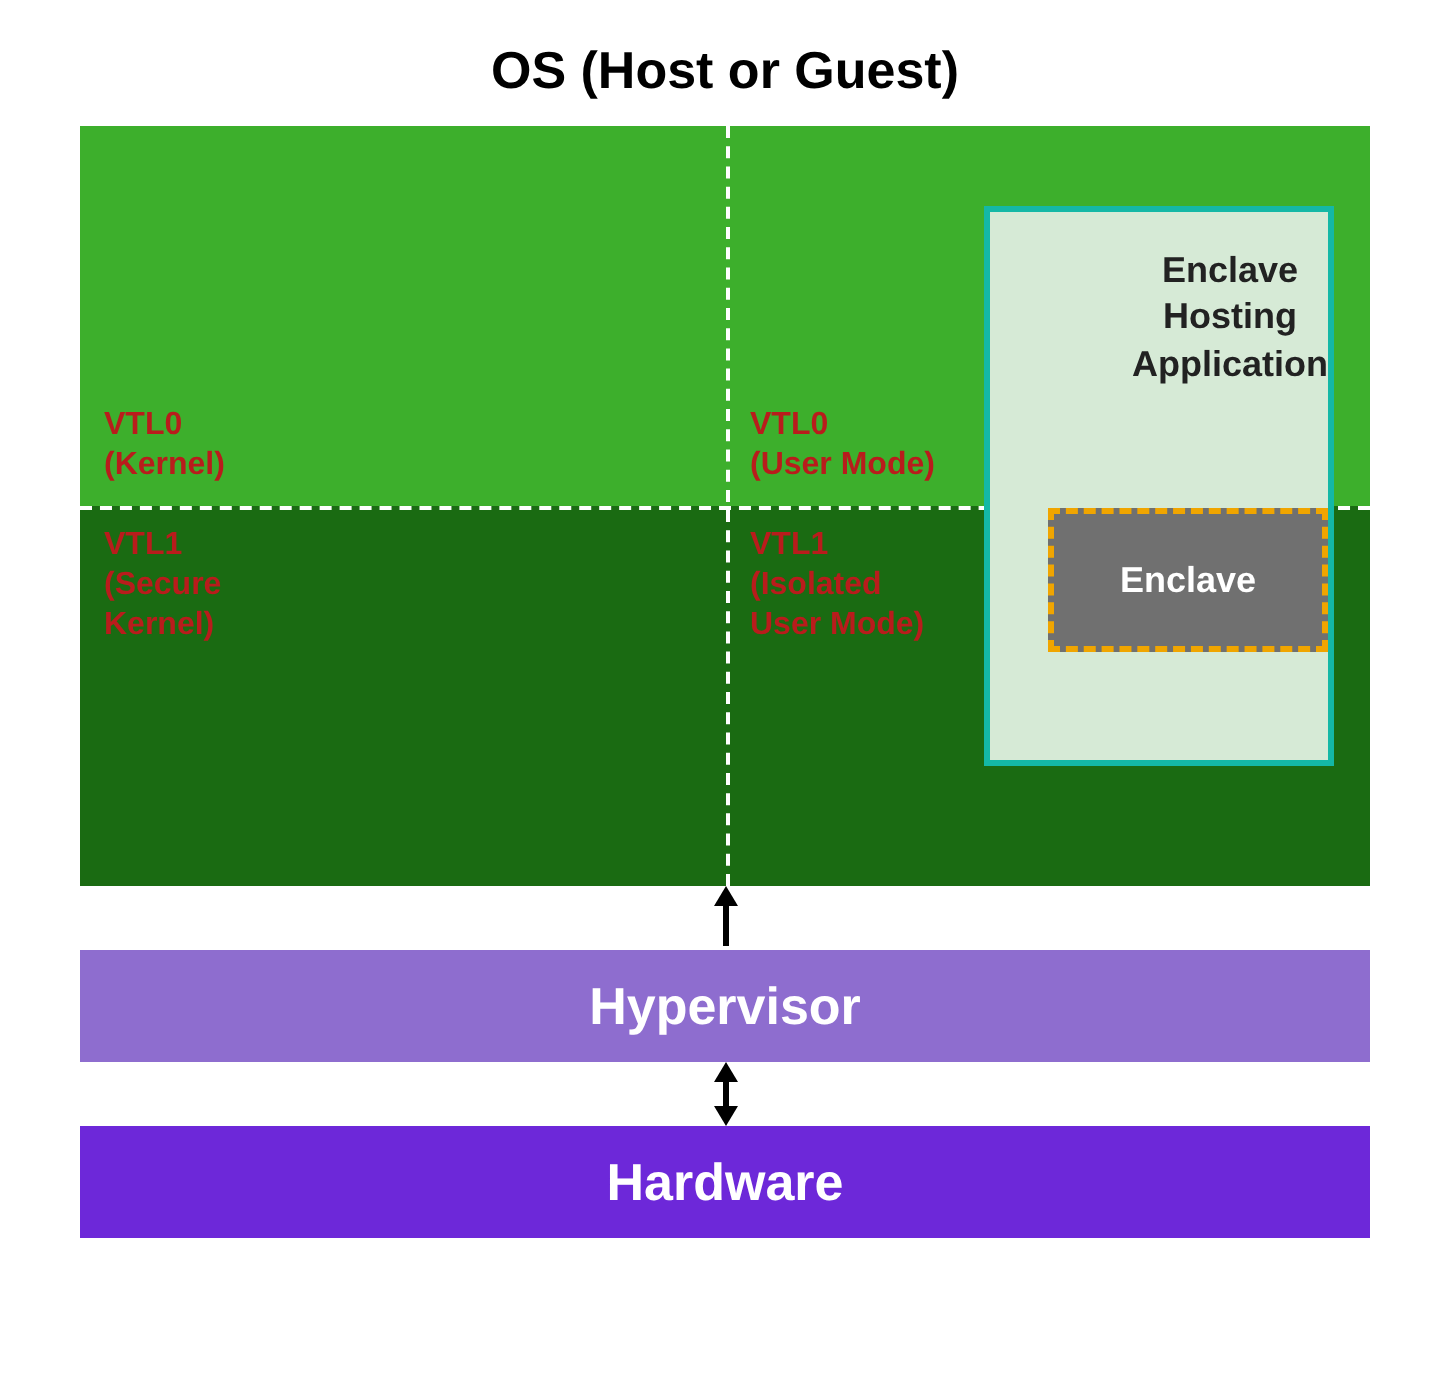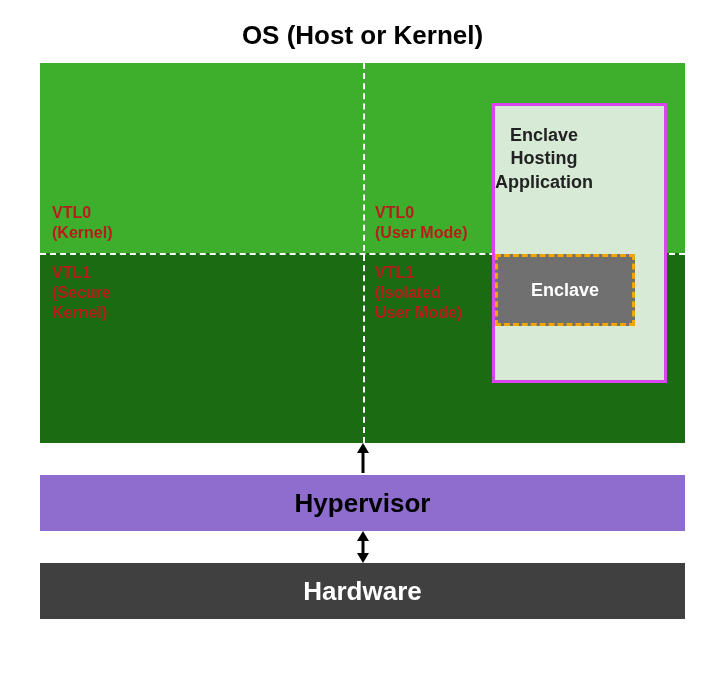"OS (Host or Kernel)" div.title { text: Kernel -> Guest }
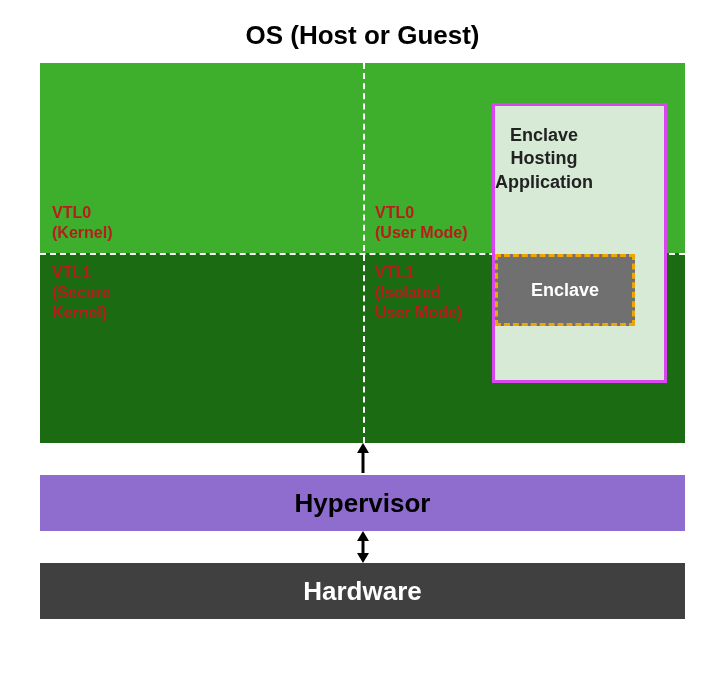"Enclave" .enclave-app { align-items: flex-start -> flex-end; border: 3px solid #d946ef -> 3px solid #14b8a6 }
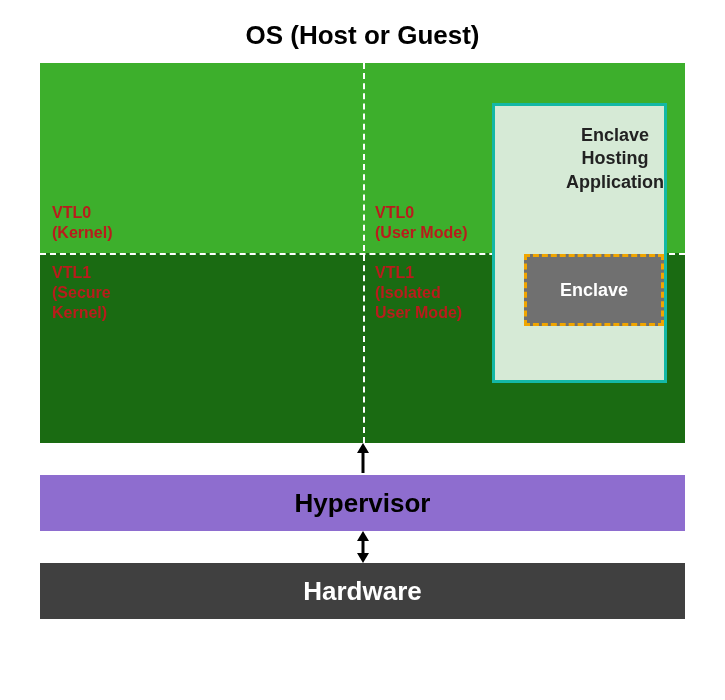"Hypervisor" .hypervisor { color: #000000 -> #ffffff }
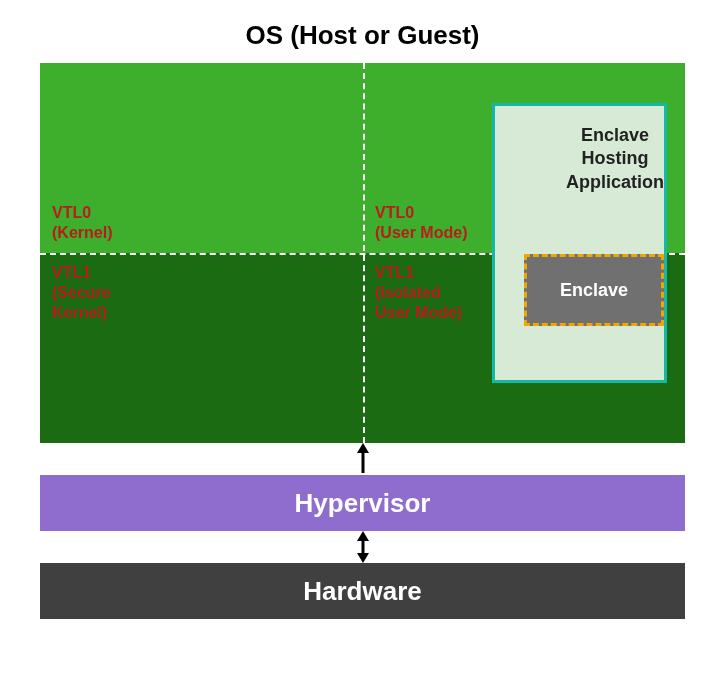"Hardware" .hardware { background: #404040 -> #6d28d9 }
